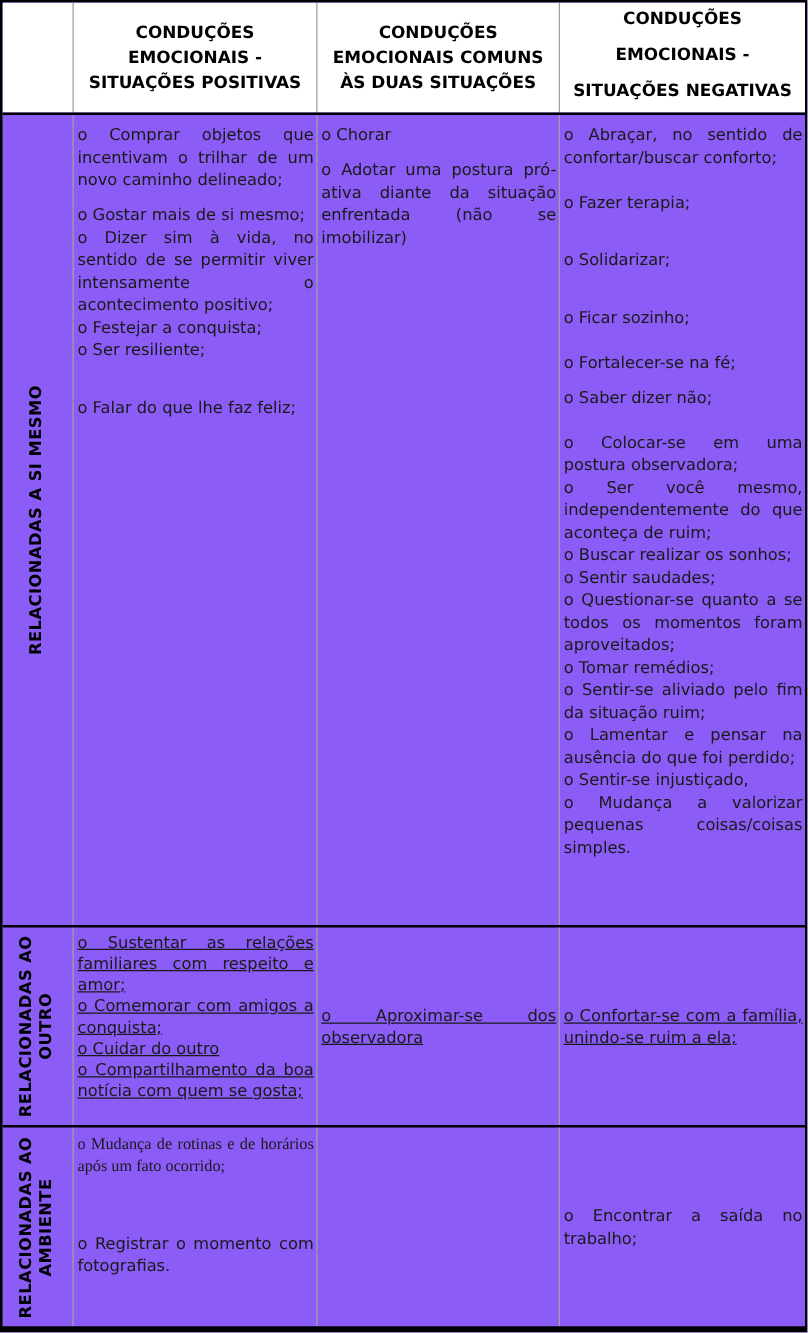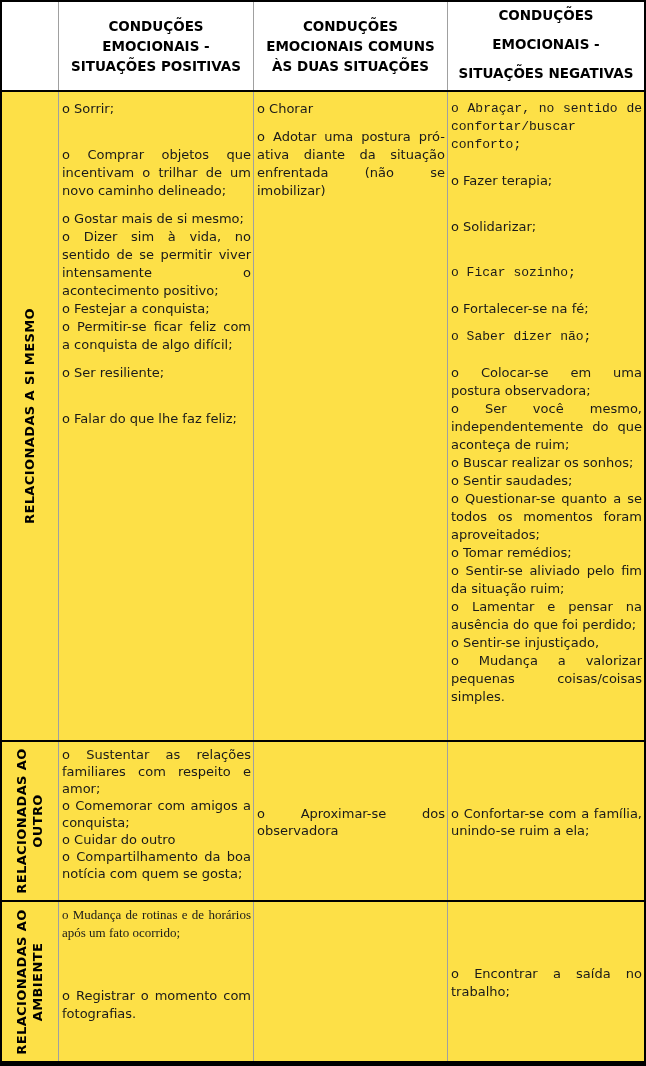"CONDUÇÕES" .table-wrap { background: #fde047 -> #8b5cf6 }
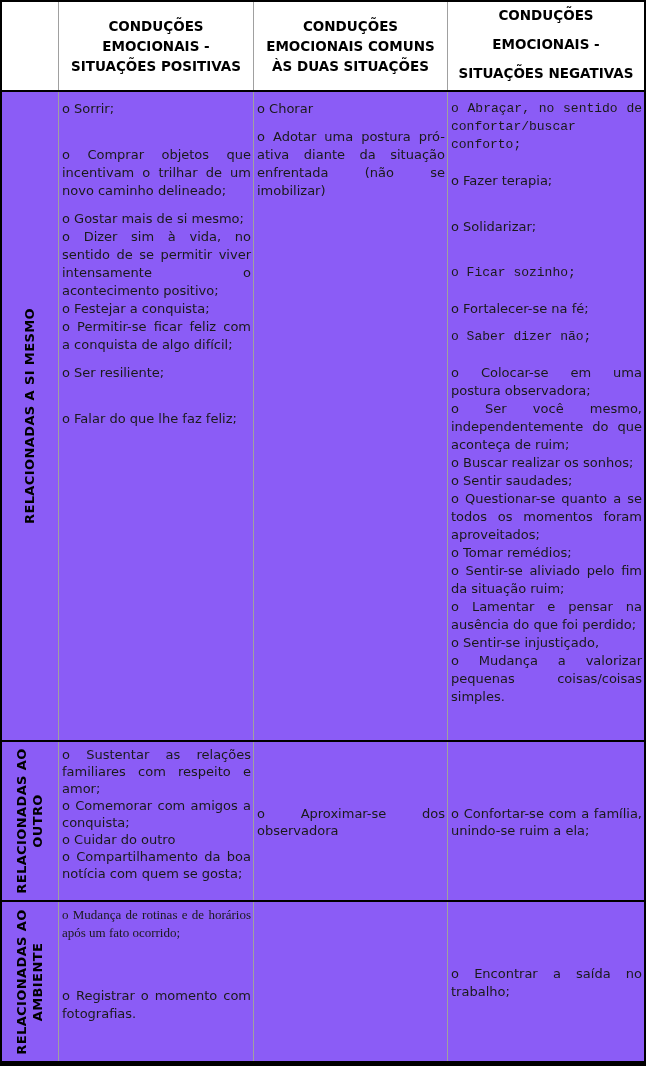"o Sorrir;" p.item { html: <p>o Sorrir;</p> -> none }
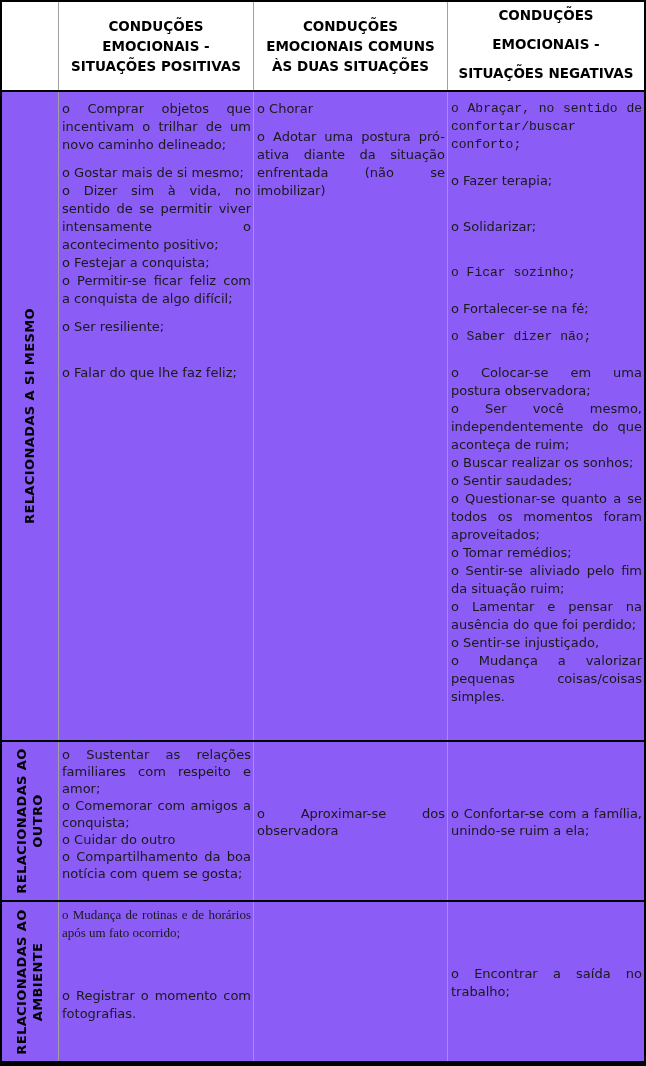"o Abraçar, no sentido de" .gap-md { font-family: Liberation Mono, monospace -> none }
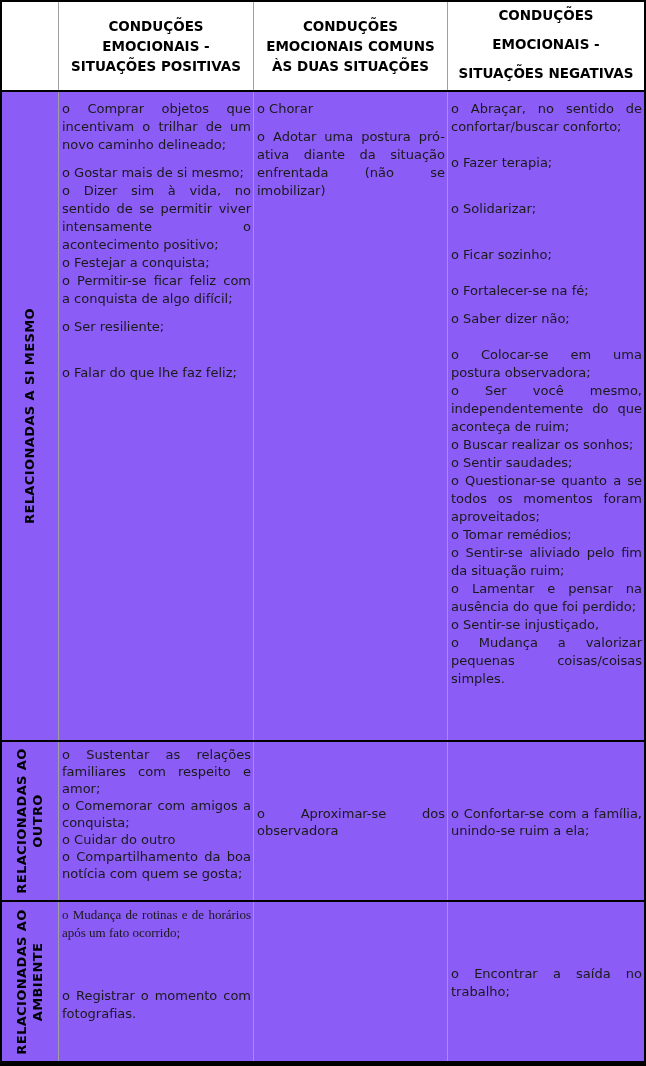"o Permitir-se ficar feliz com" p.item { html: <p>o Permitir-se ficar feliz com a conquista de algo difícil;</p> -> none }
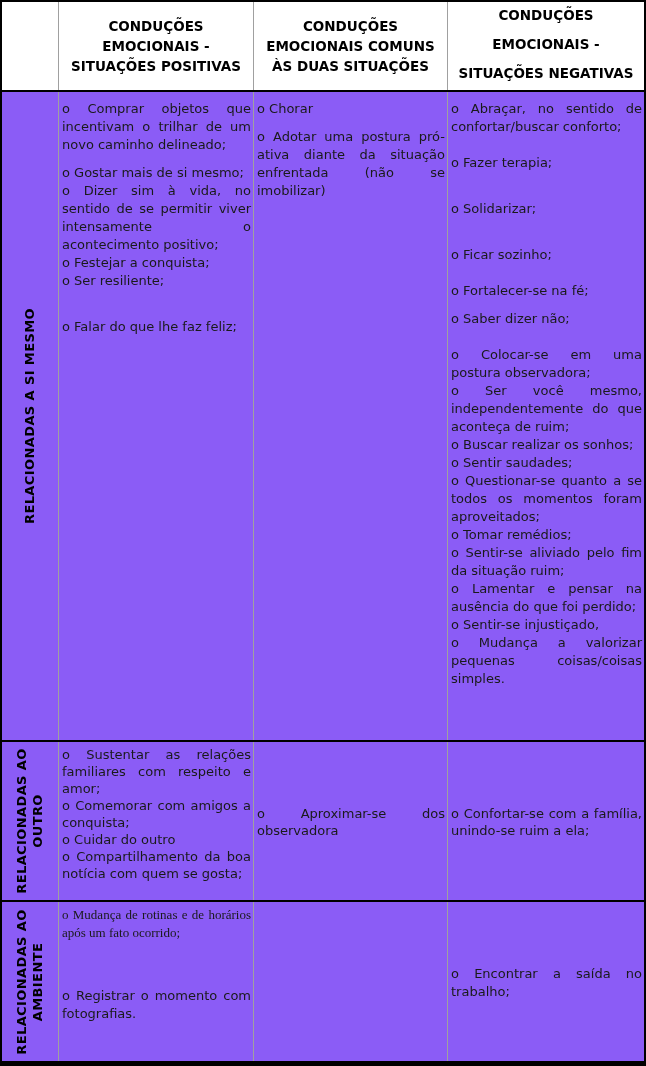"o Sustentar as relações familiares" #tbody .body-row:nth-child(2) .content-cell { text-decoration: none -> underline }
